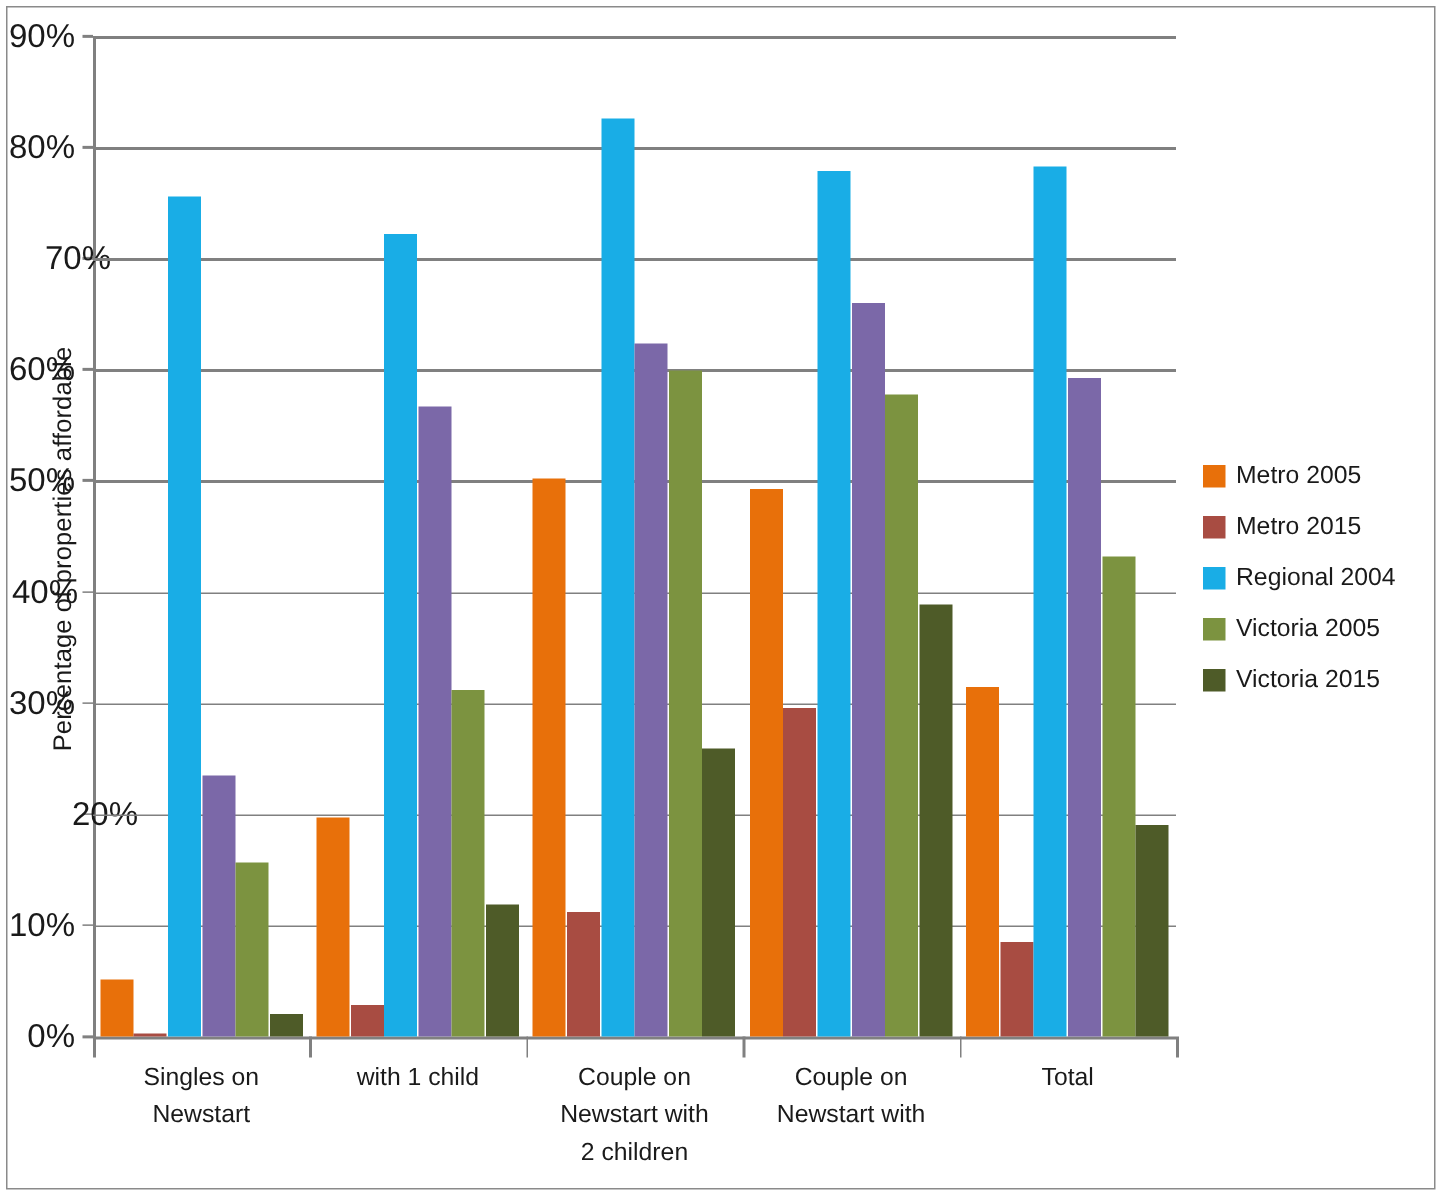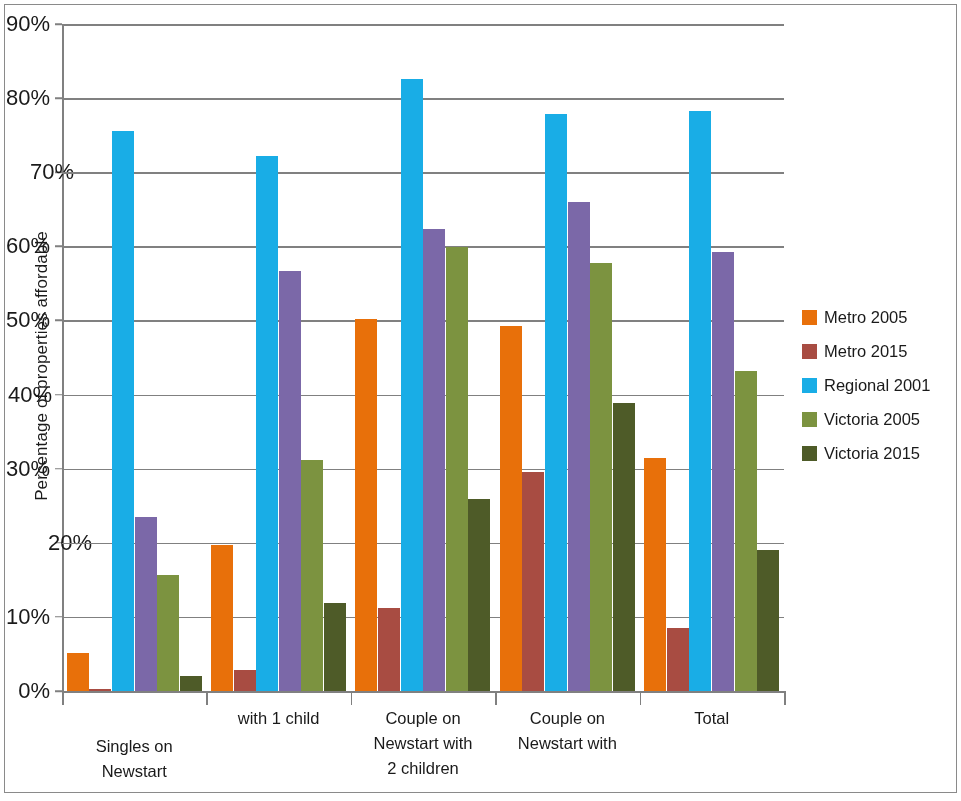"Regional 2001" span.legend-label { text: 2001 -> 2004 }
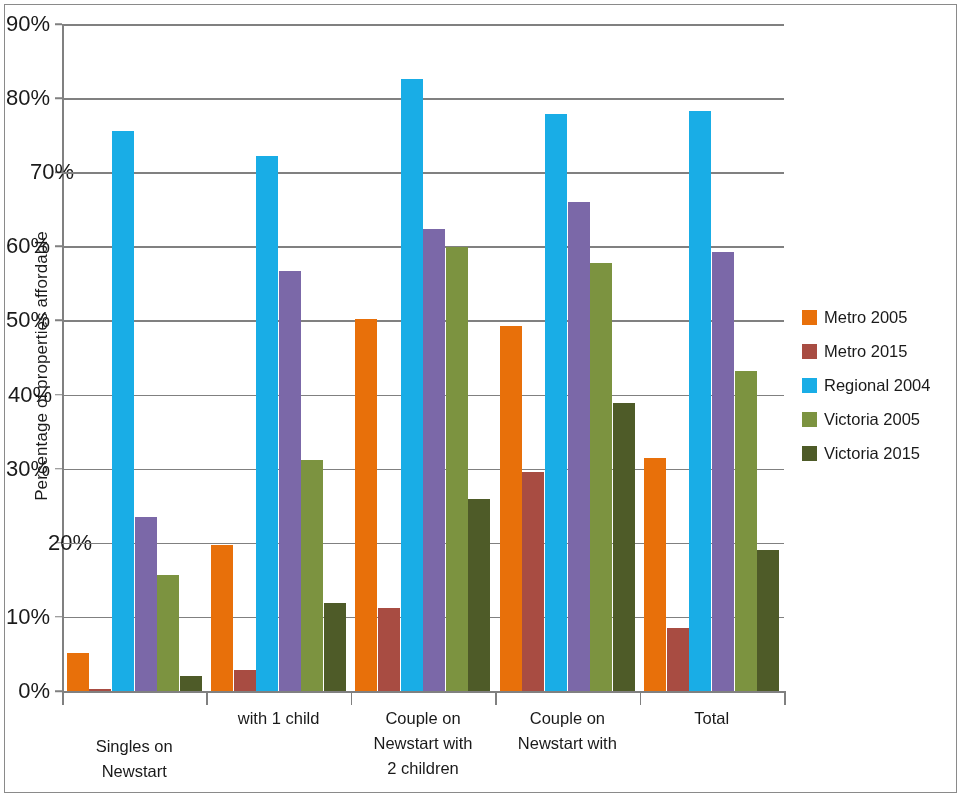"Singles on" div.cat-label { margin-top: 28px -> none }
